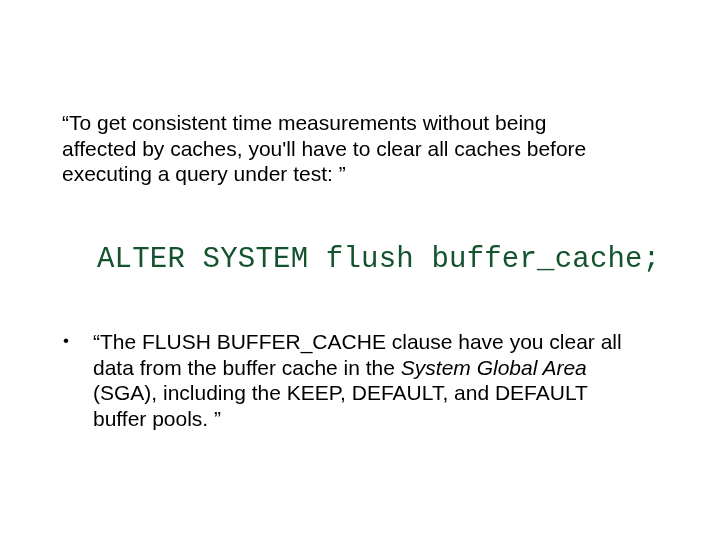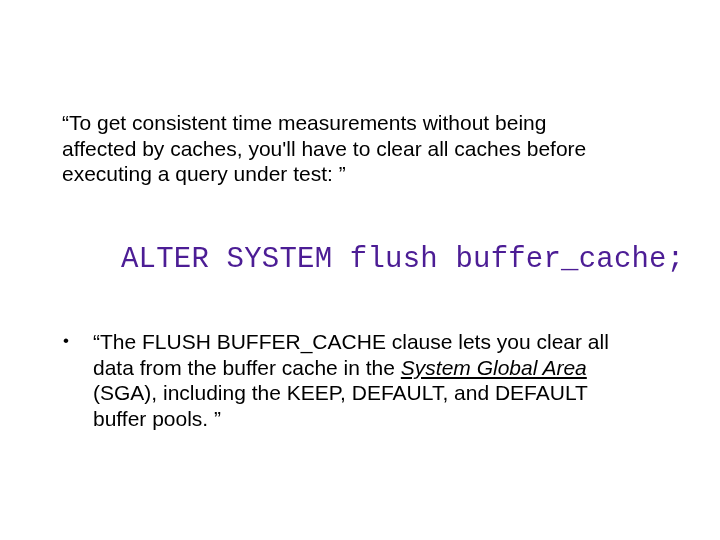"ALTER SYSTEM flush buffer_cache;" .code-line { color: #4c1d95 -> #14532d; margin-left: 24px -> none }
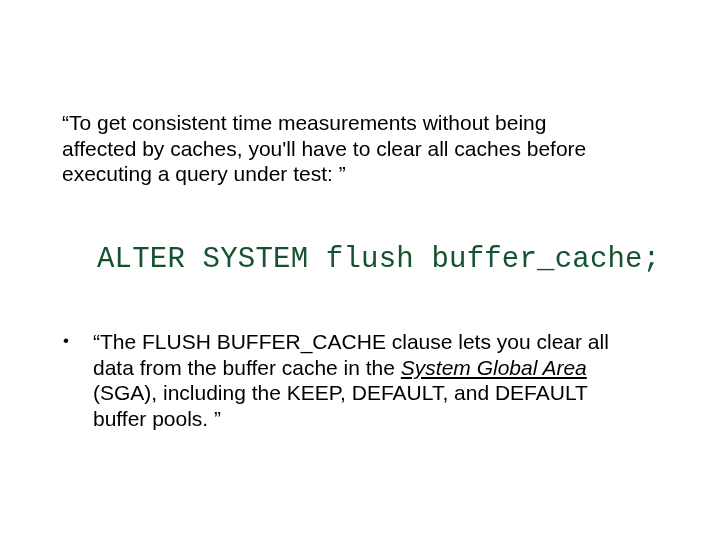"“The FLUSH BUFFER_CACHE clause lets" span.inline { text: lets -> have }
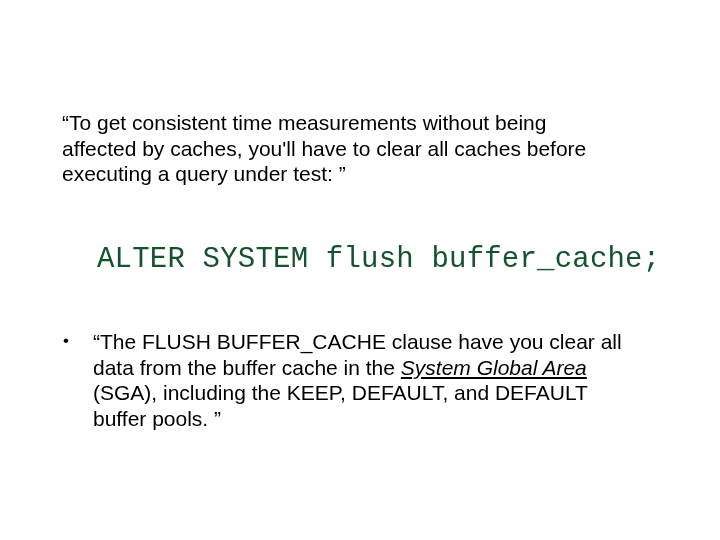"System Global Area" .italic { text-decoration: underline -> none }
